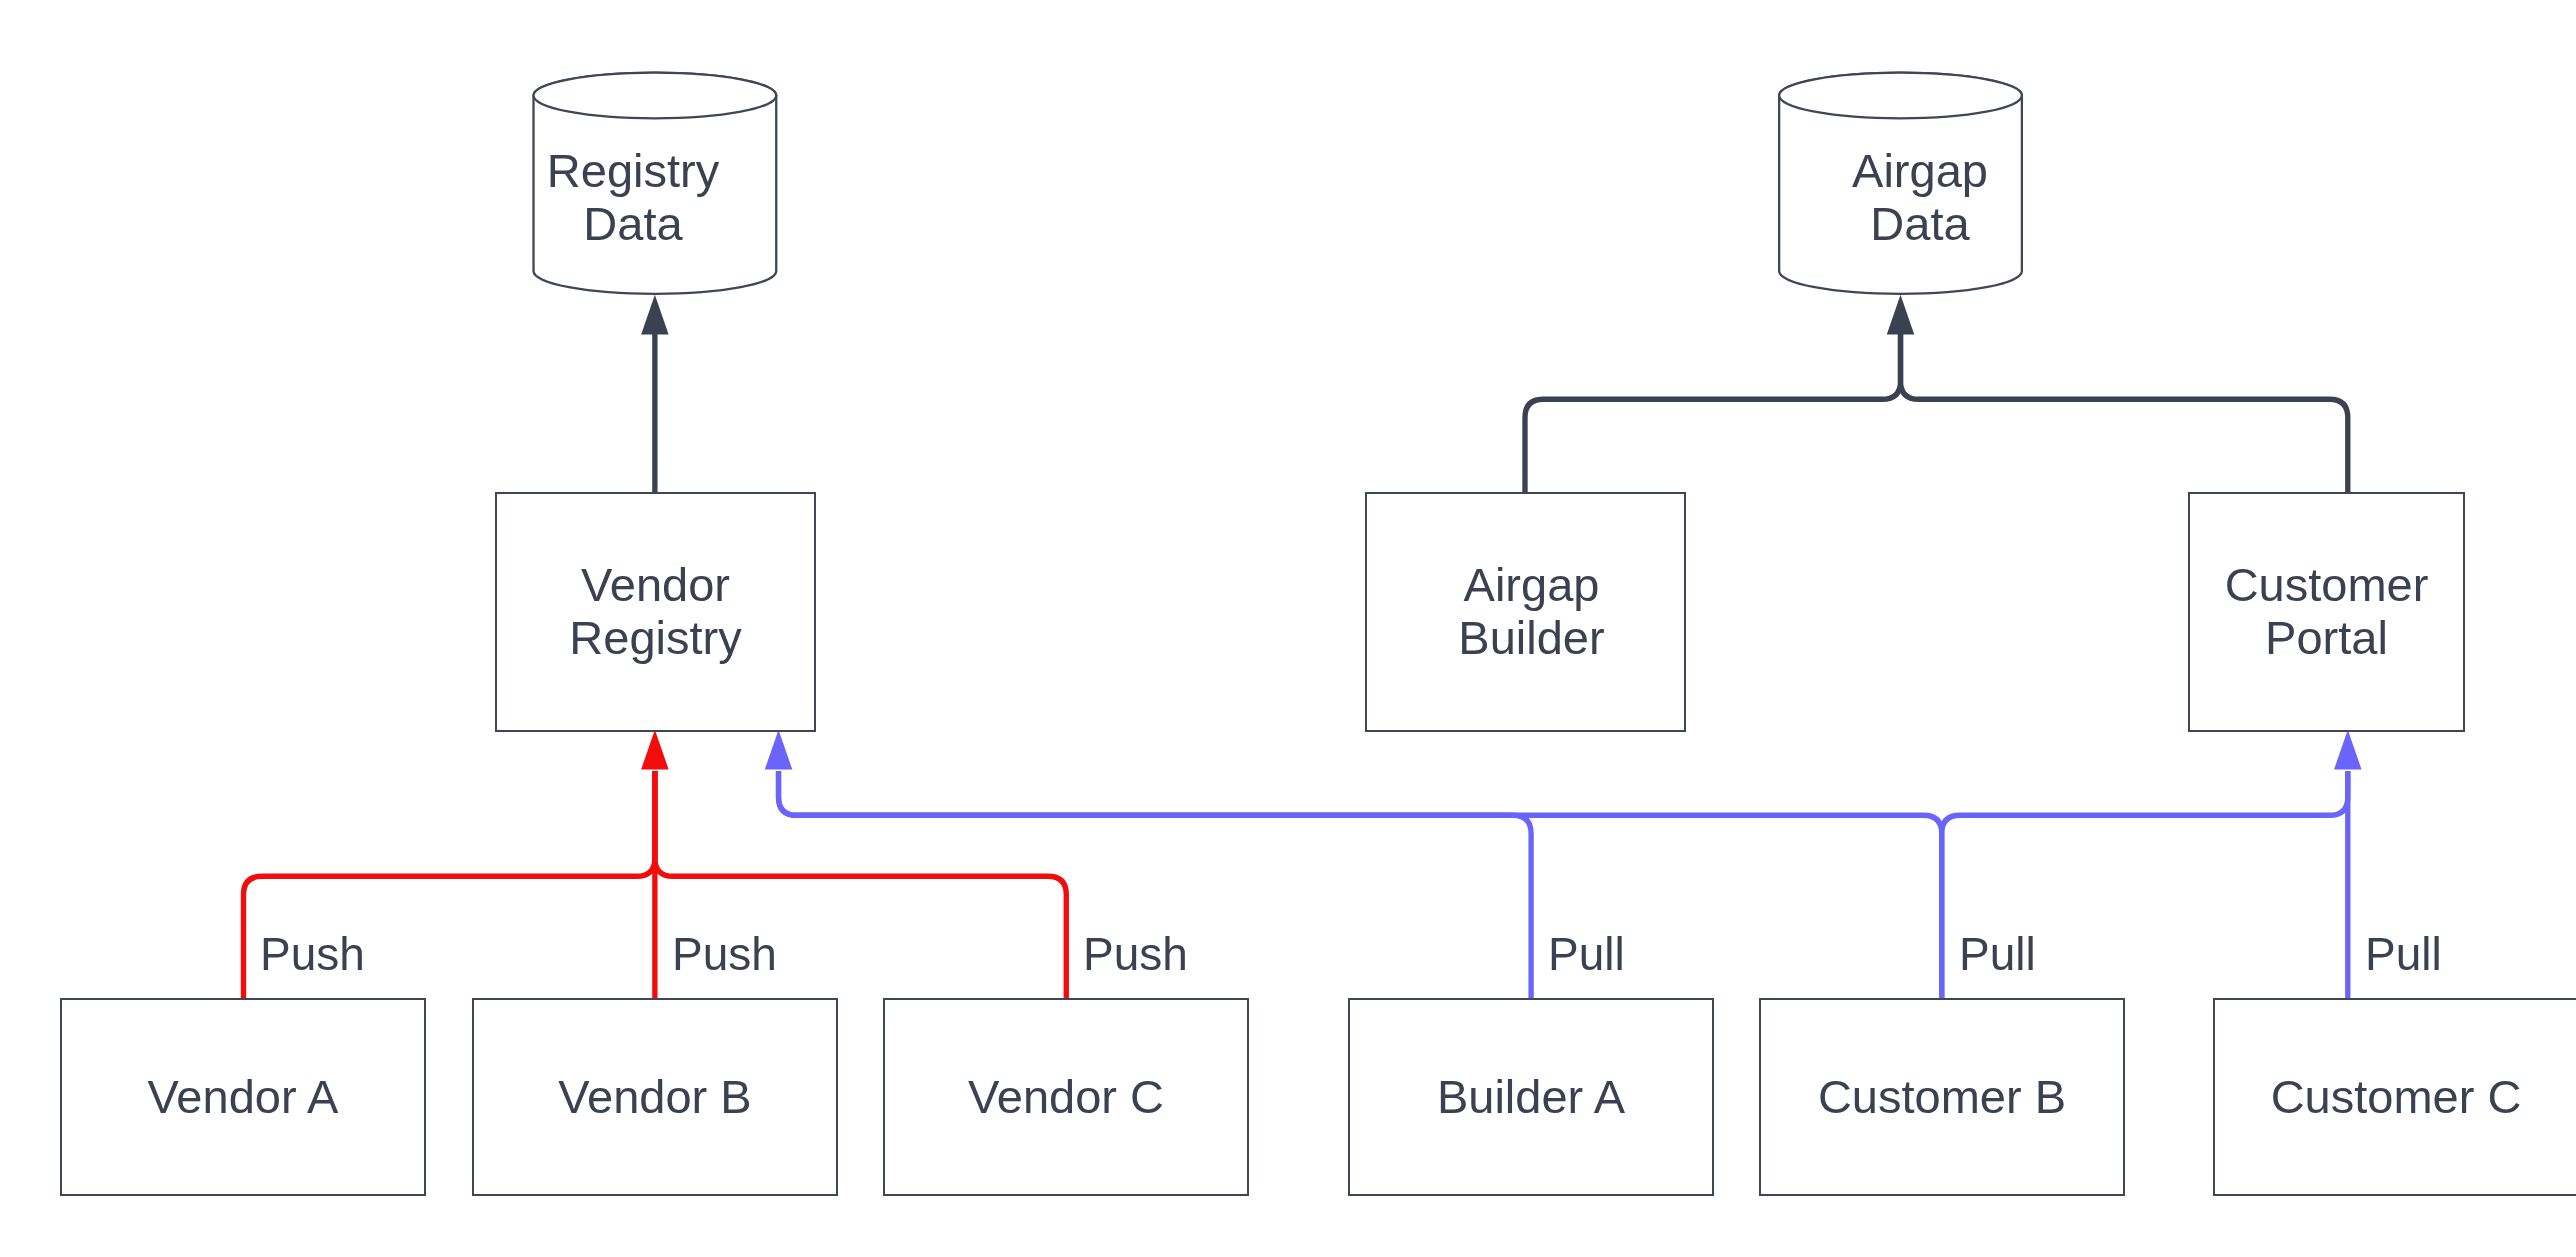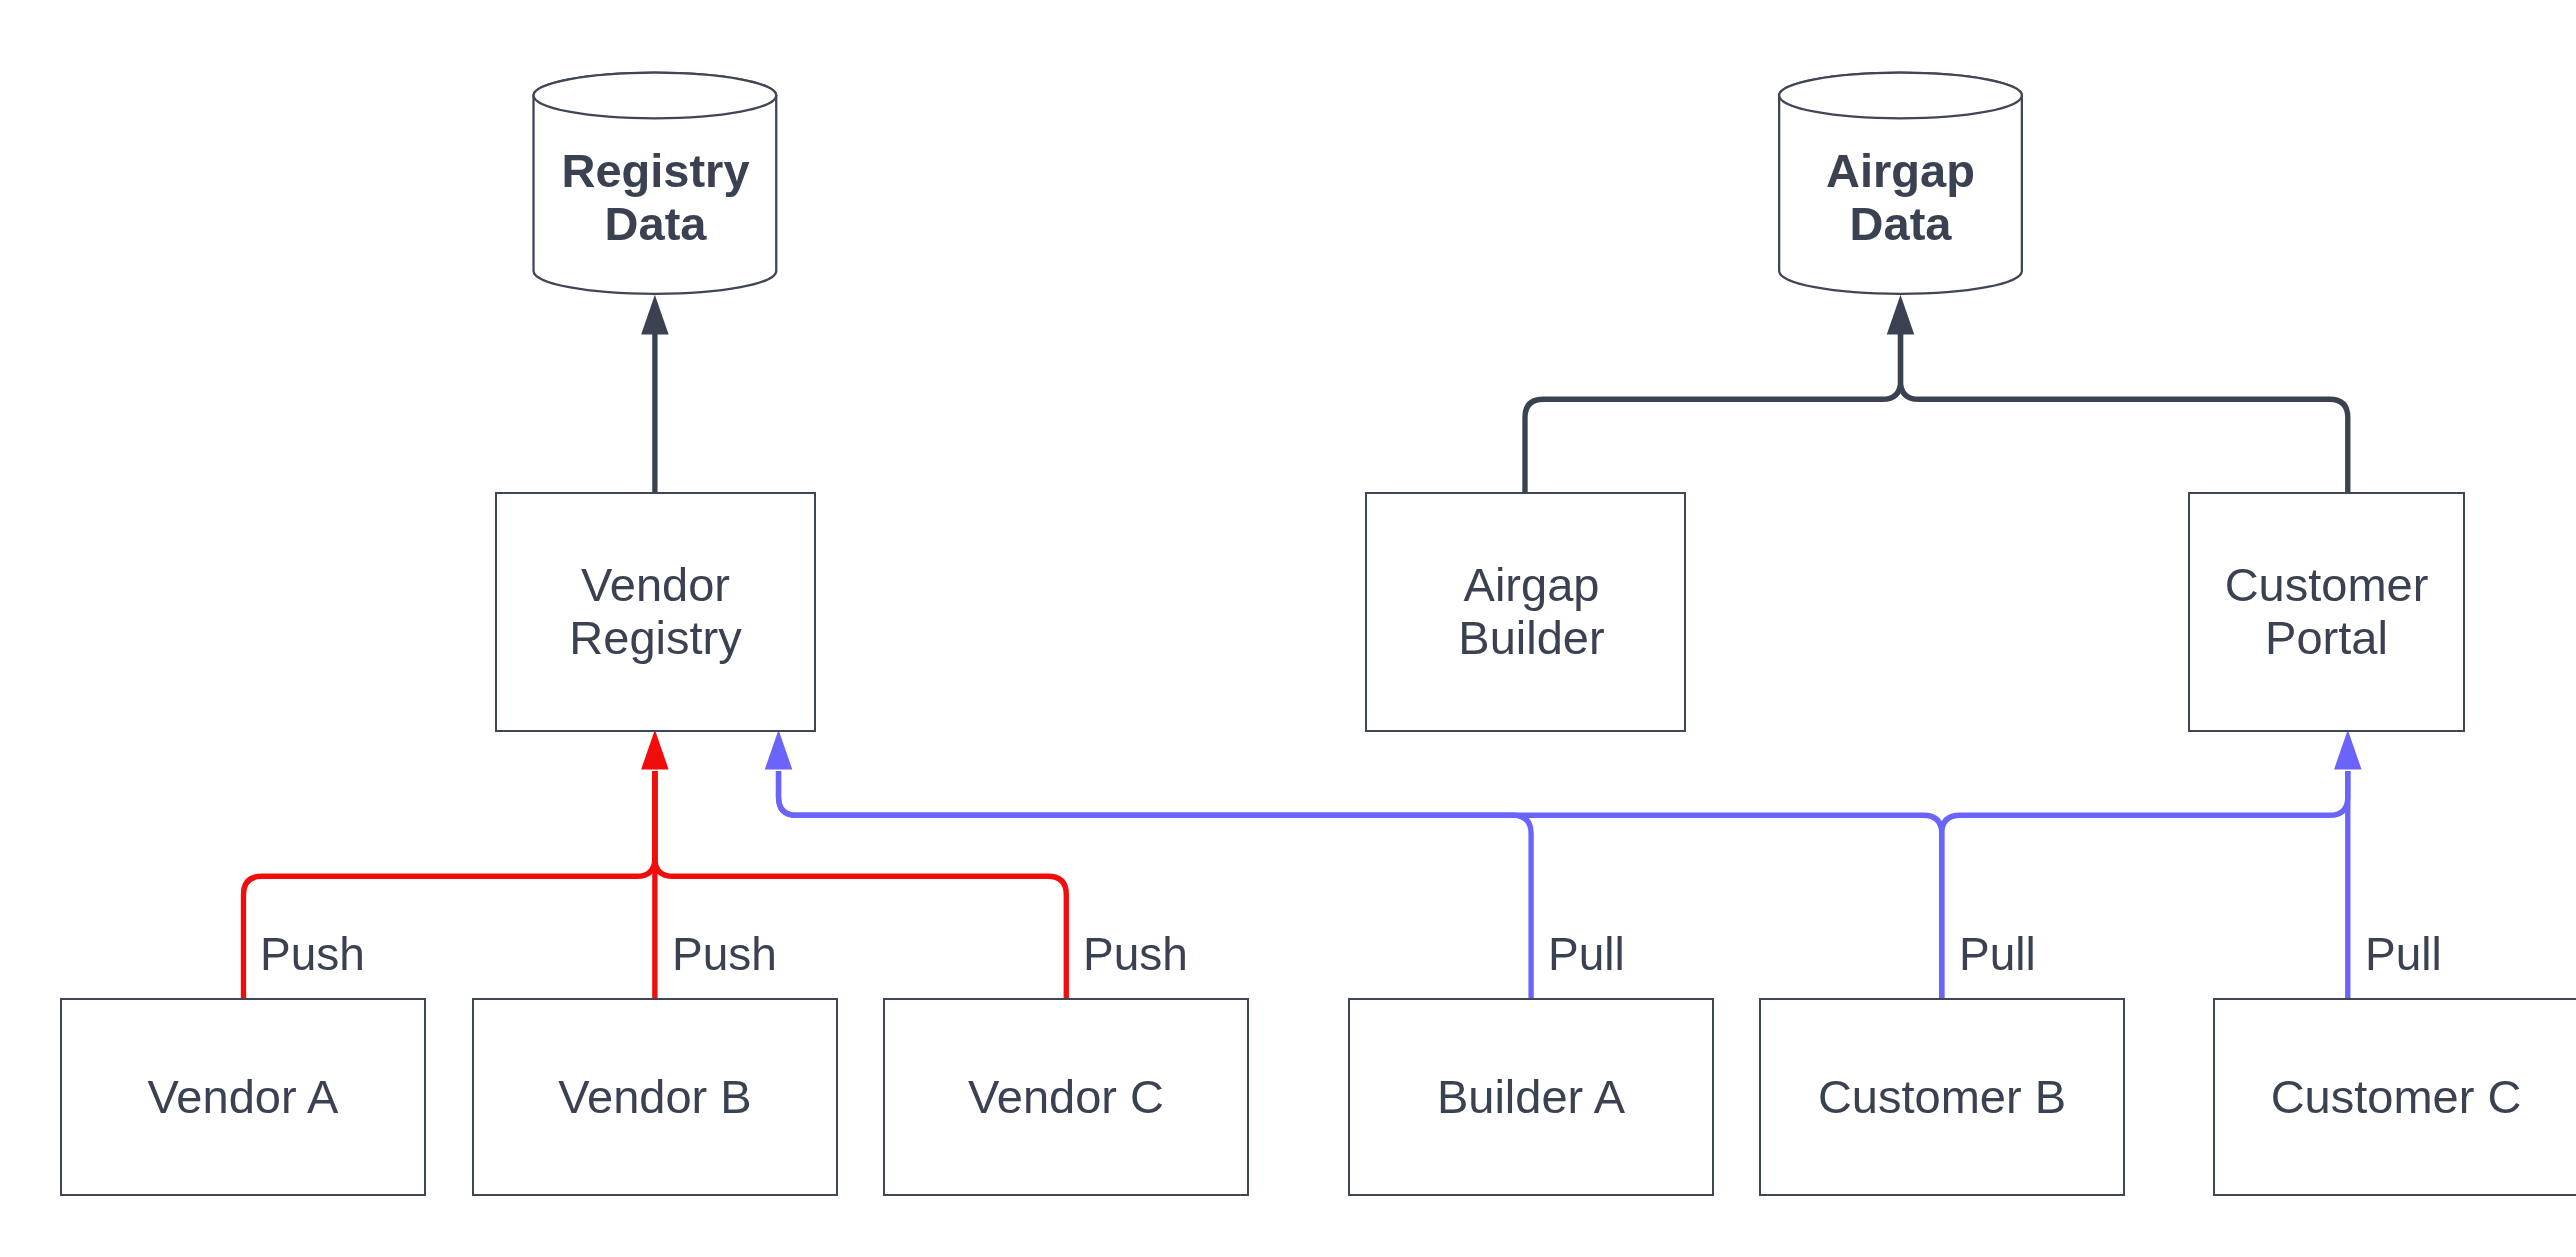"Registry Data" .cyl-label { font-weight: bold -> none; justify-content: center -> flex-start }
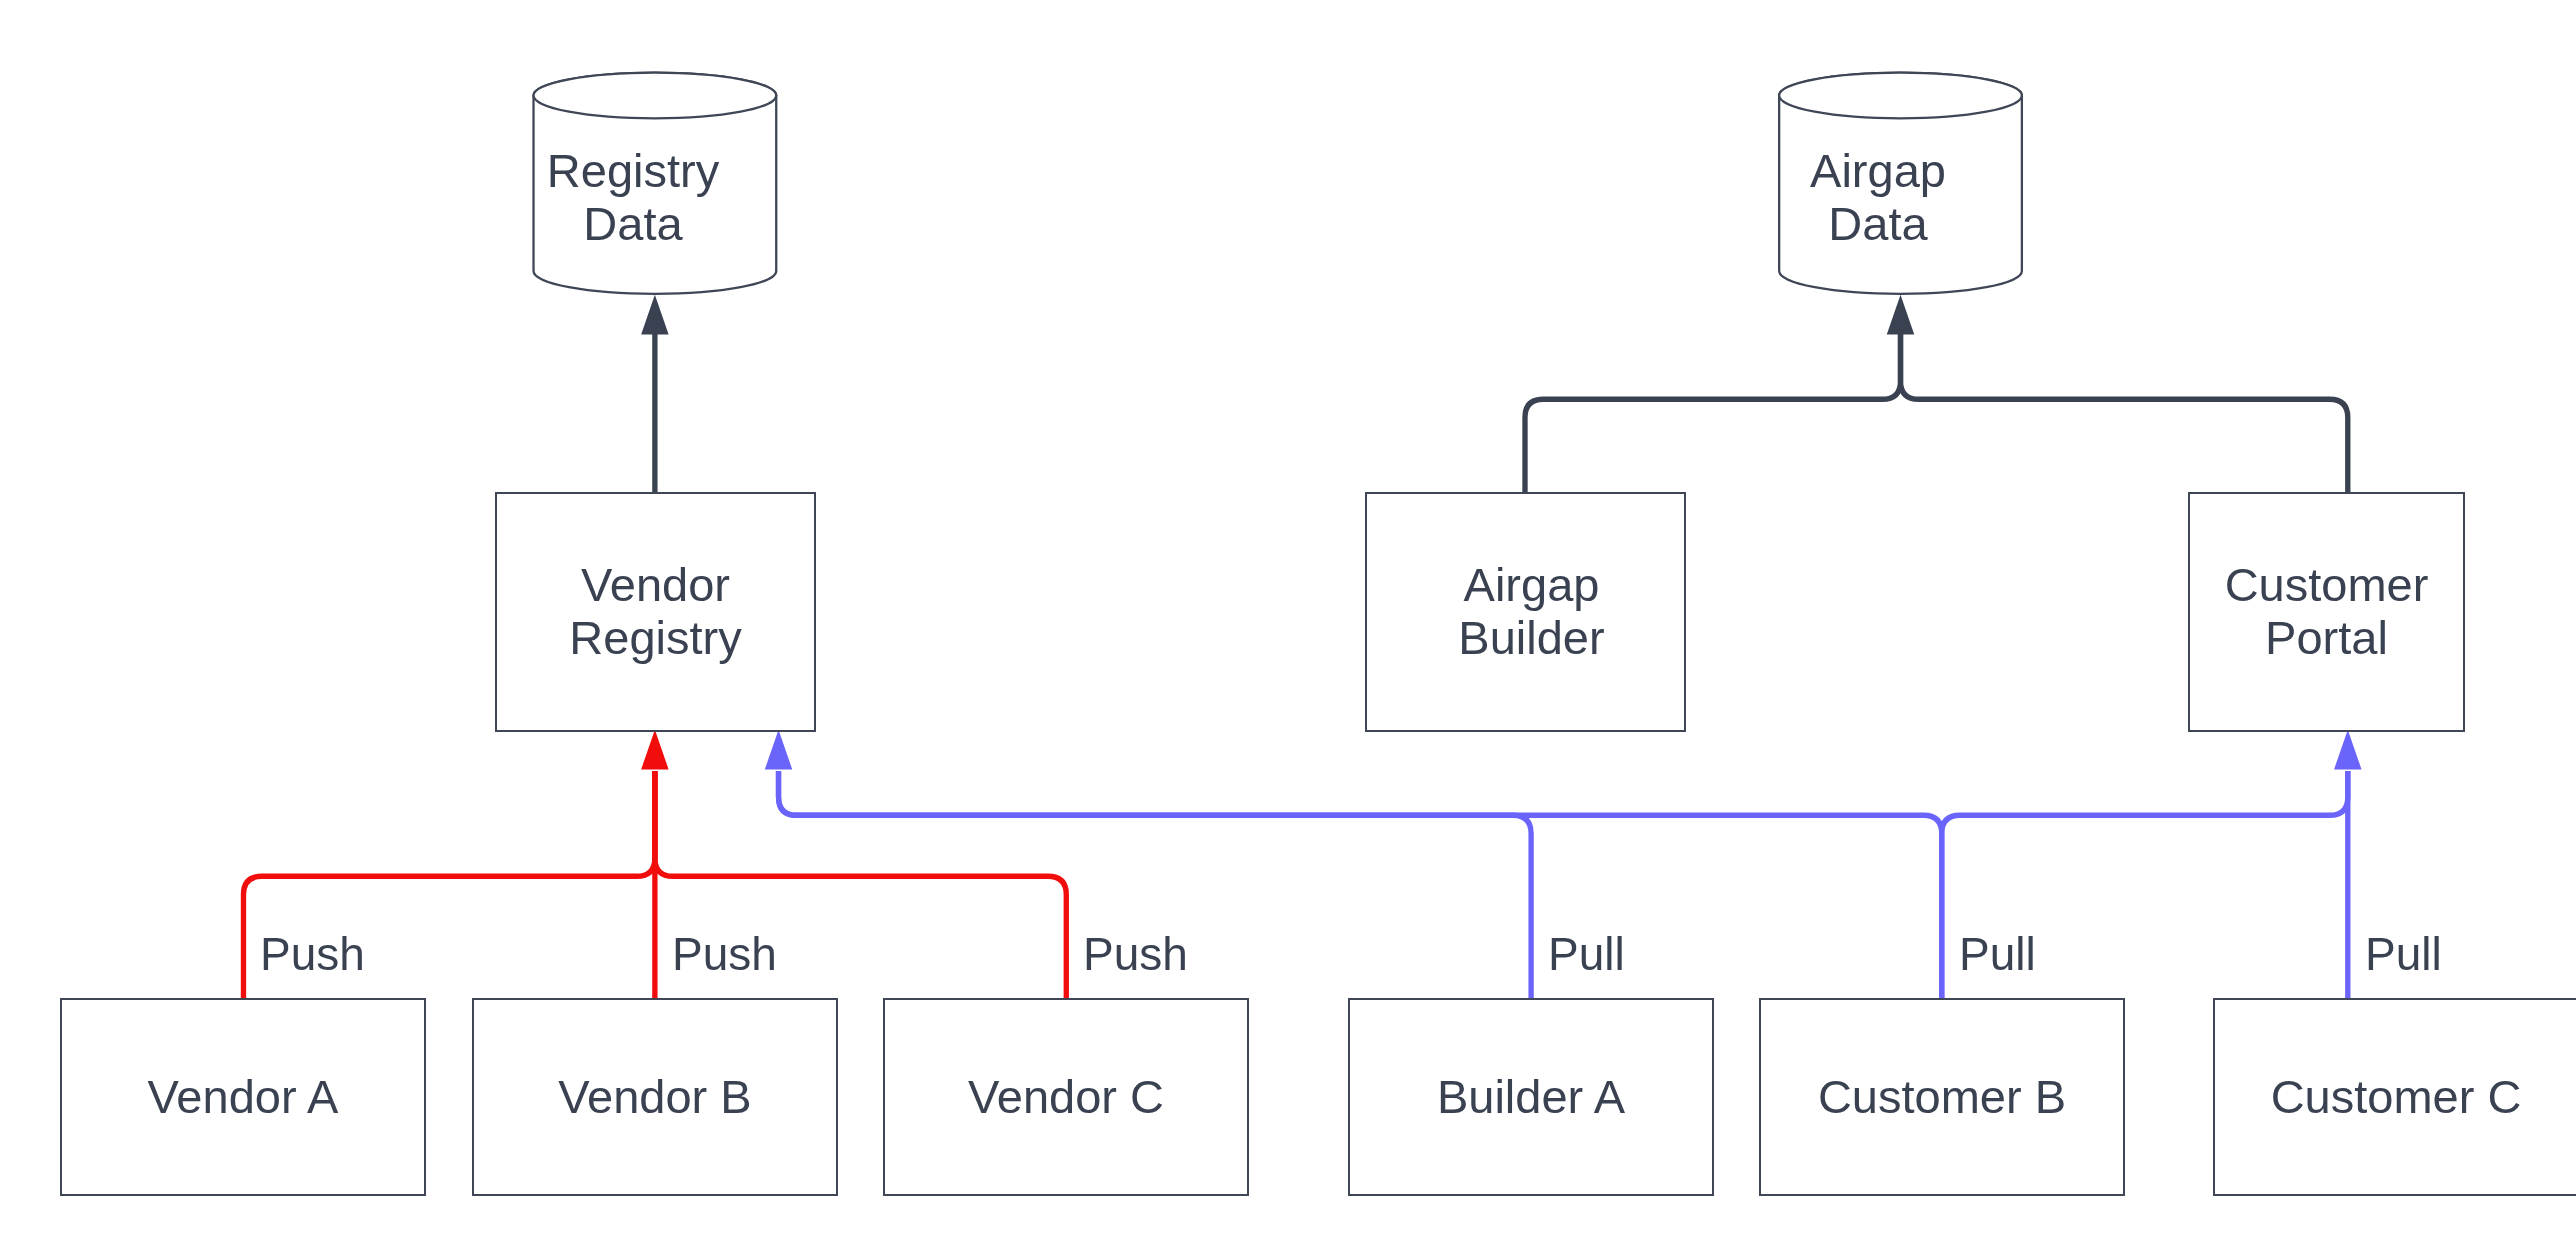"Airgap Data" div.cyl-label { padding-left: none -> 42px }
